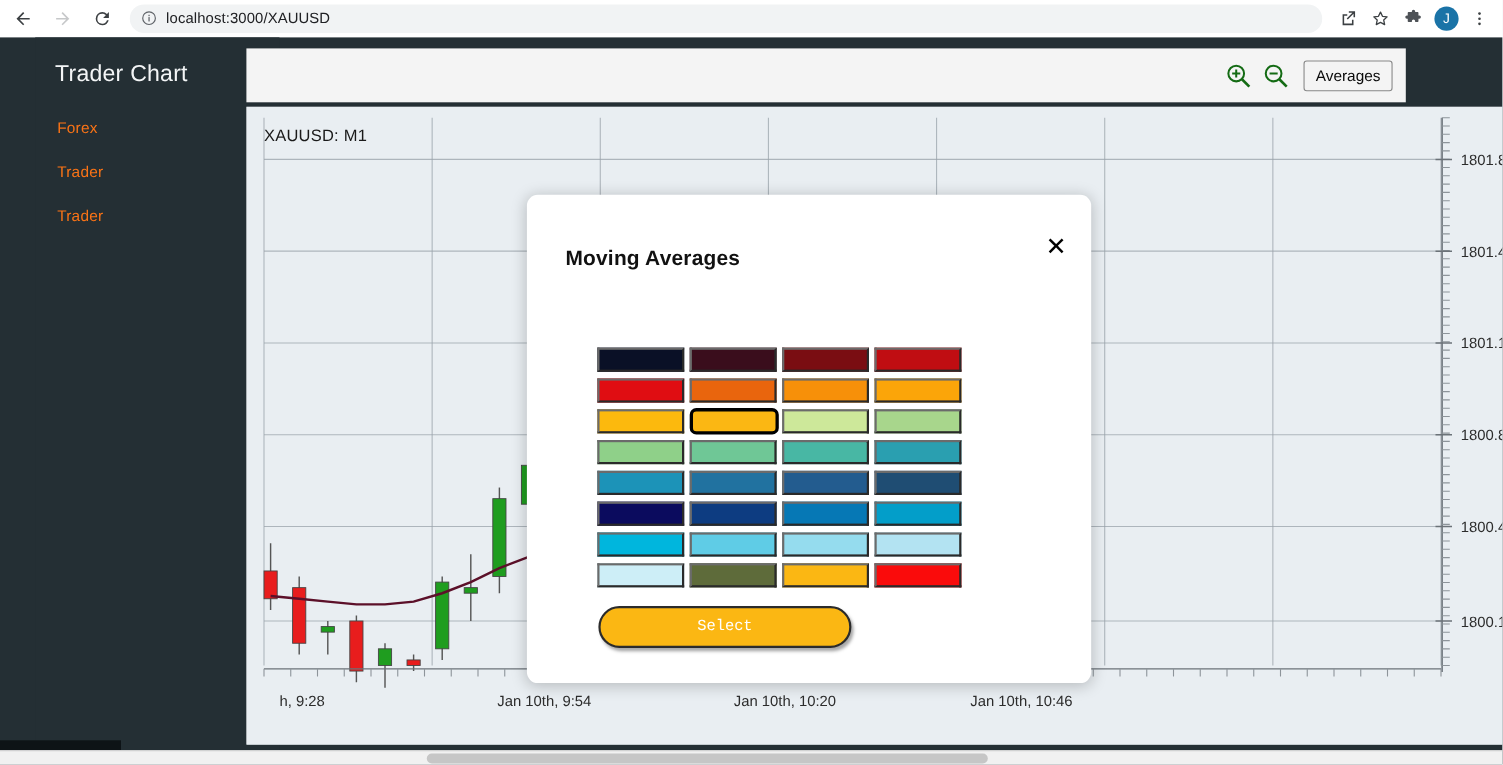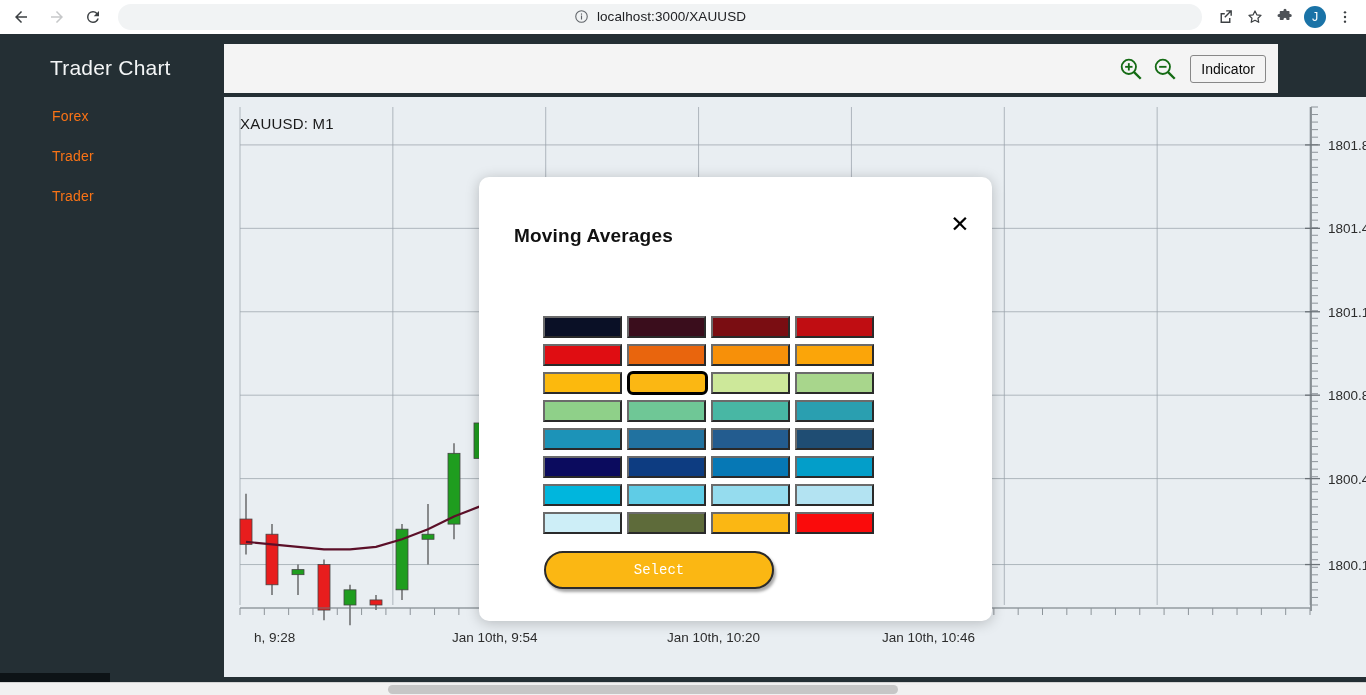"localhost:3000/XAUUSD" .omnibox { justify-content: center -> none }
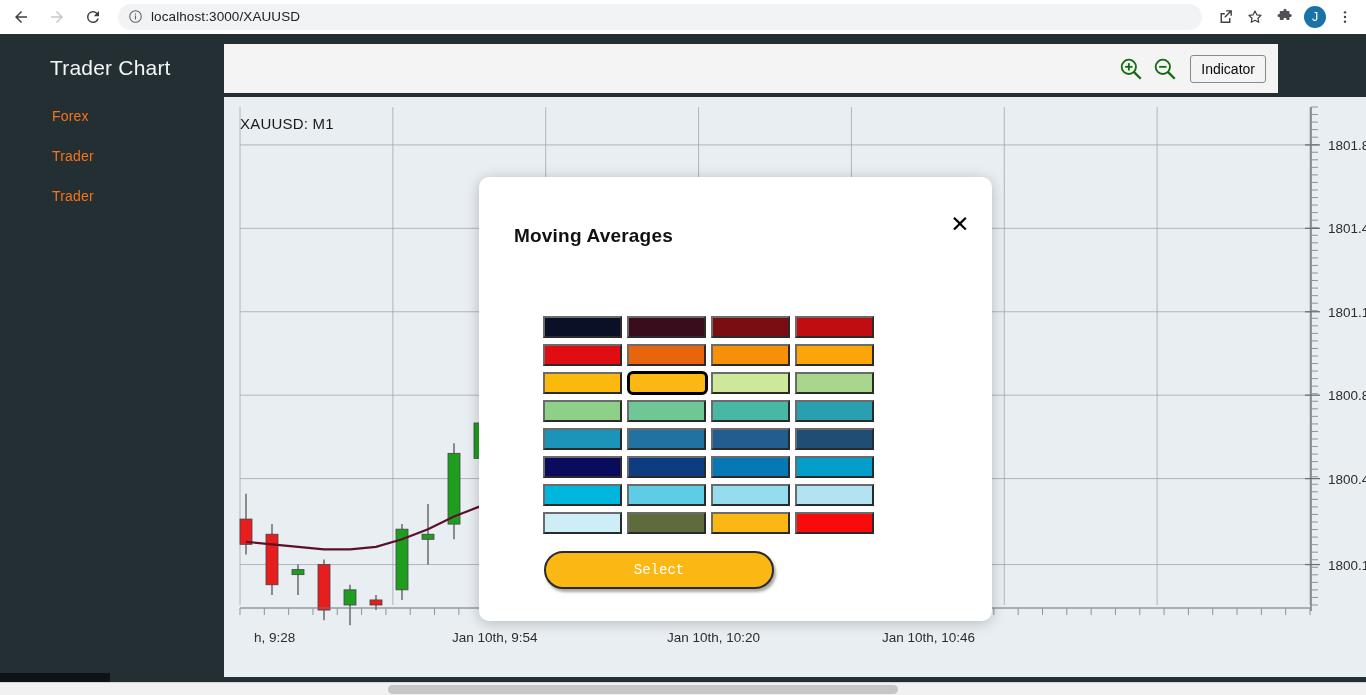"Indicator" button.indicator-btn { text: Indicator -> Averages }
